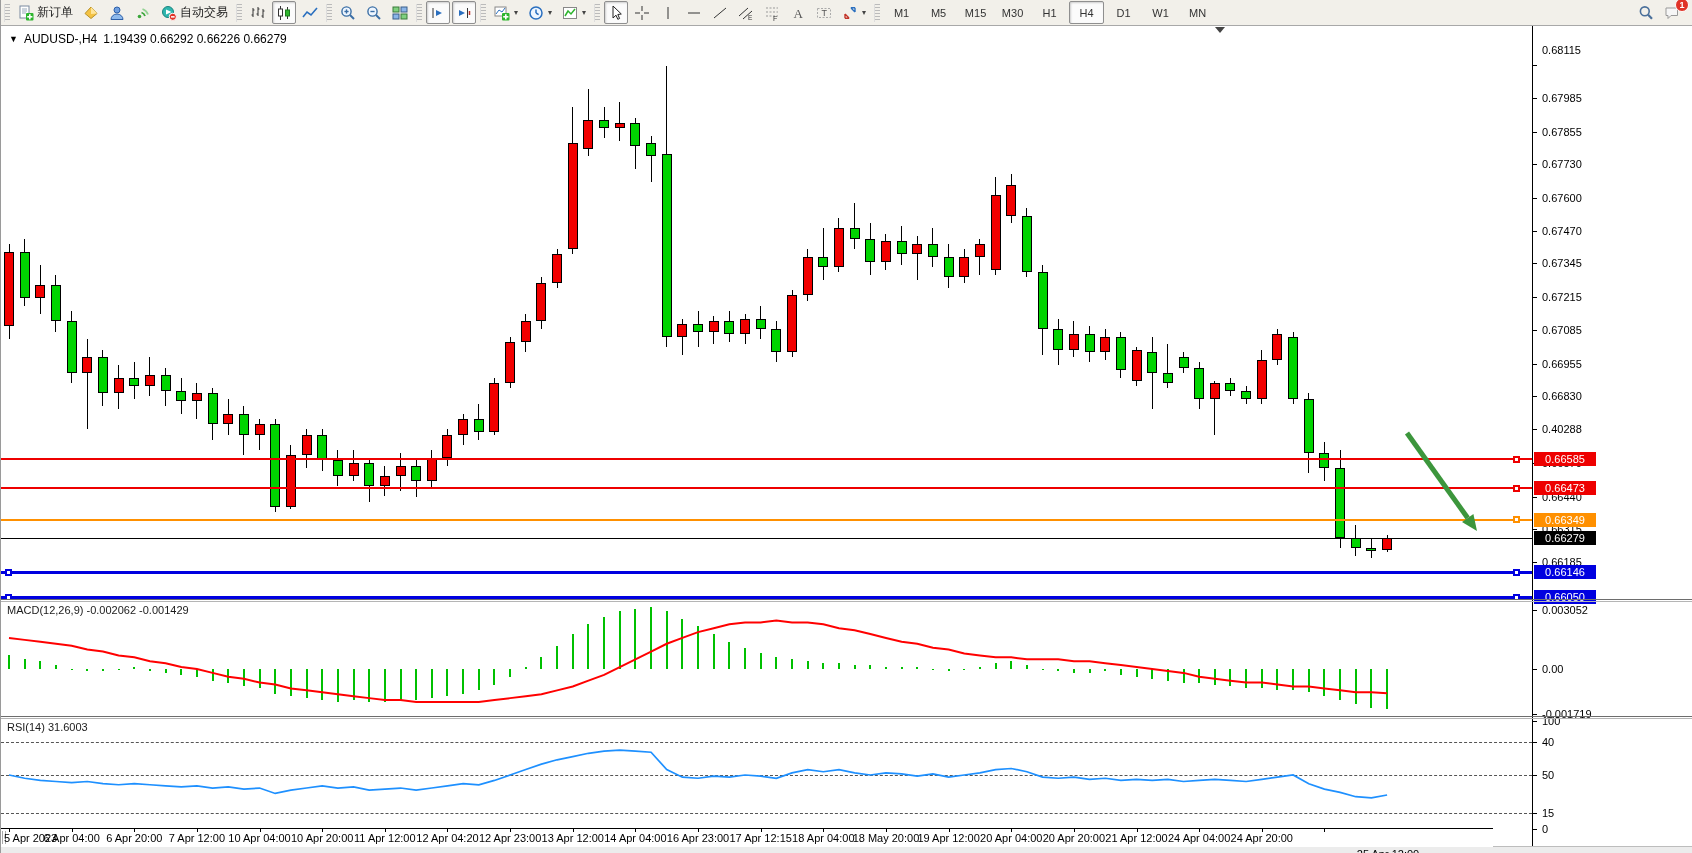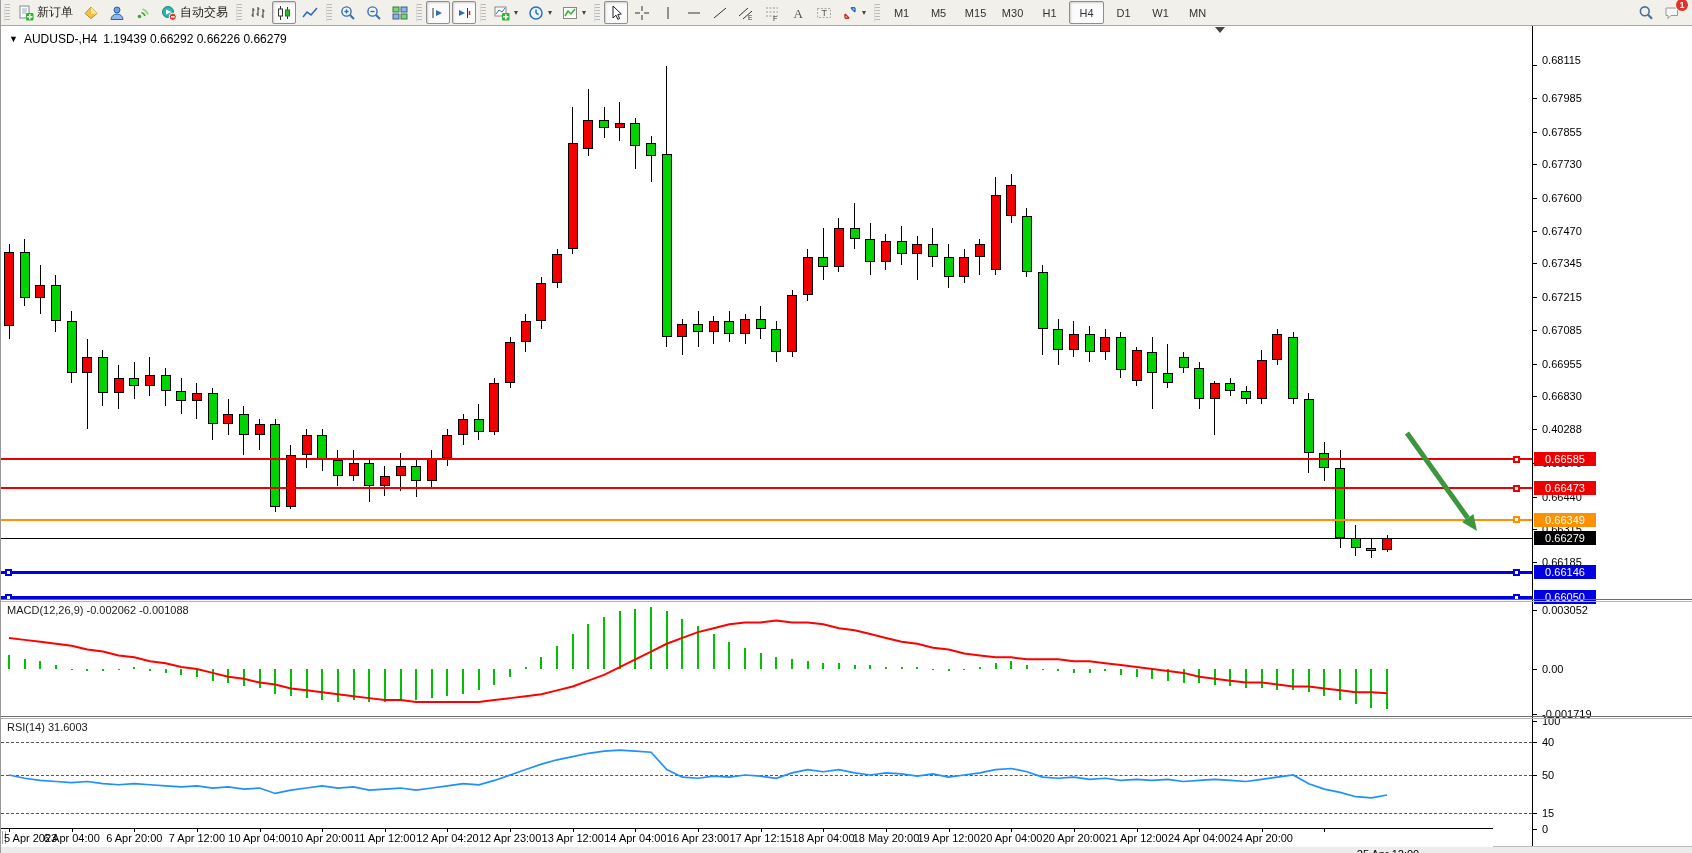"0.68115" div.plabel { top: 28px -> 18px }
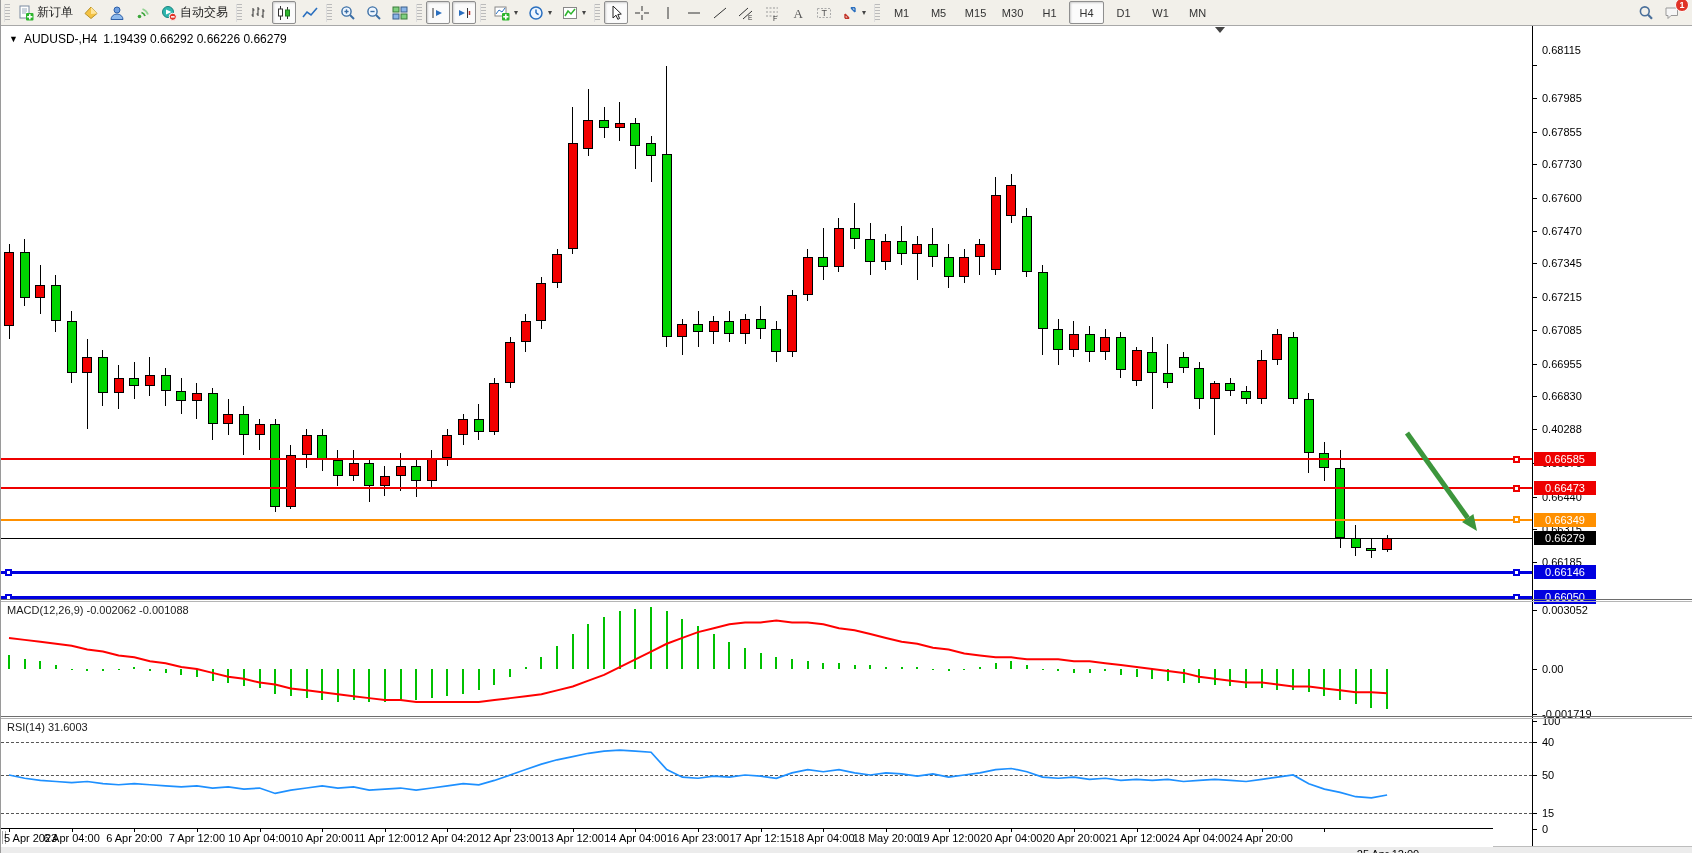"MACD(12,26,9) -0.002062 -0.001088" div.pane-label { text: -0.001088 -> -0.001429 }
